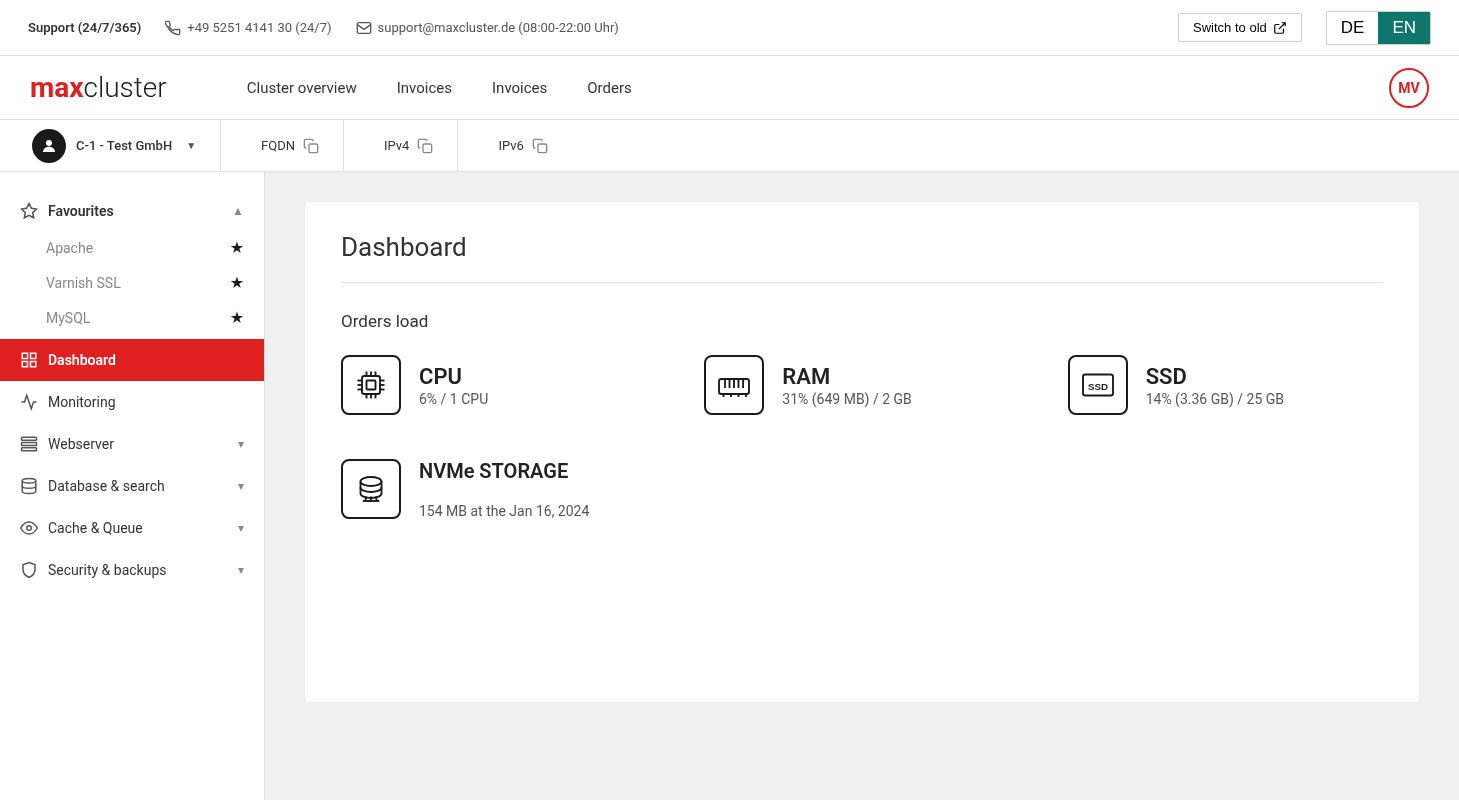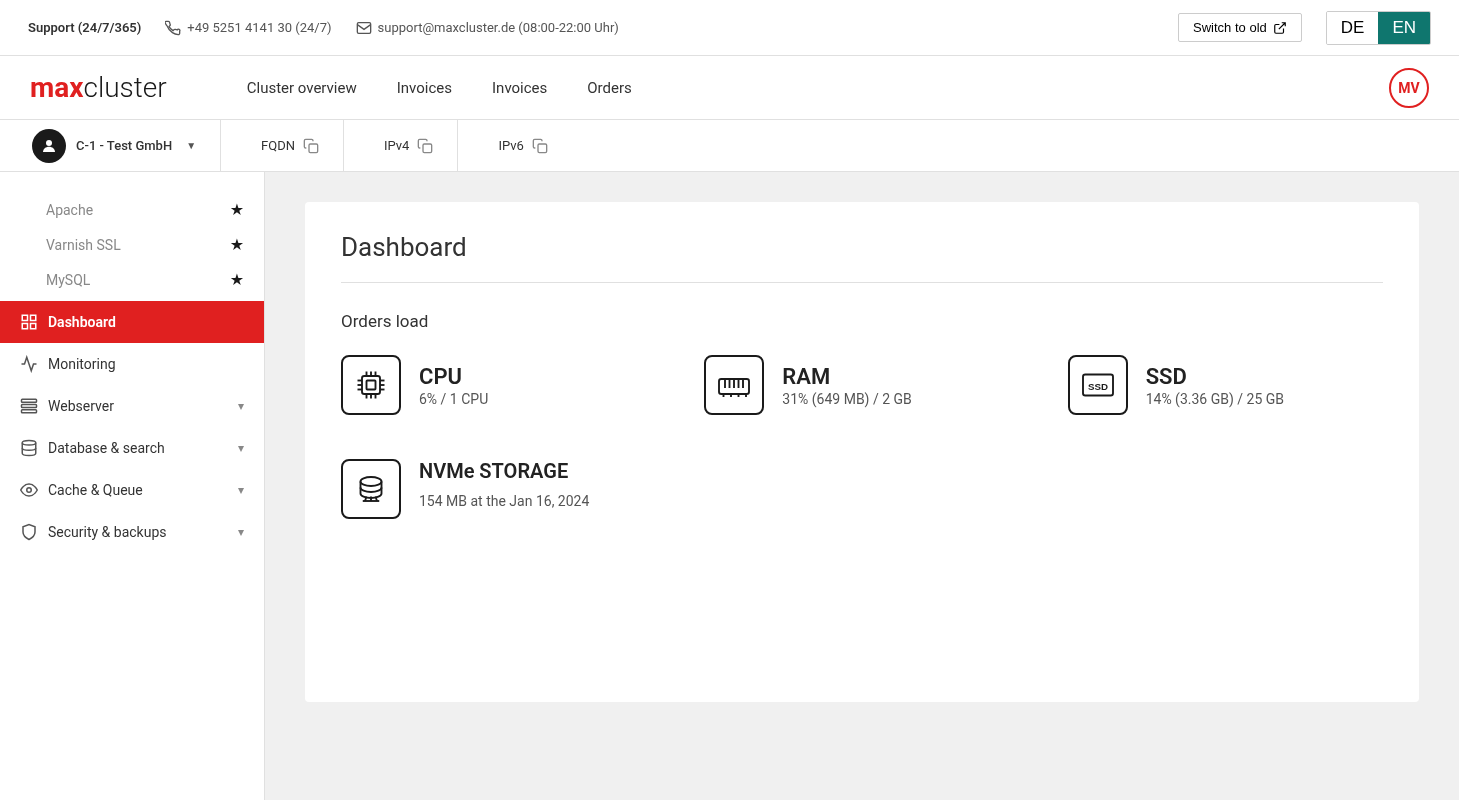"Favourites" div.sidebar-header { html: none -> <div> <div> <svg> <polygon></polygon> </svg> <span>Favourites</span> </div> <span>▲</span> </div> }
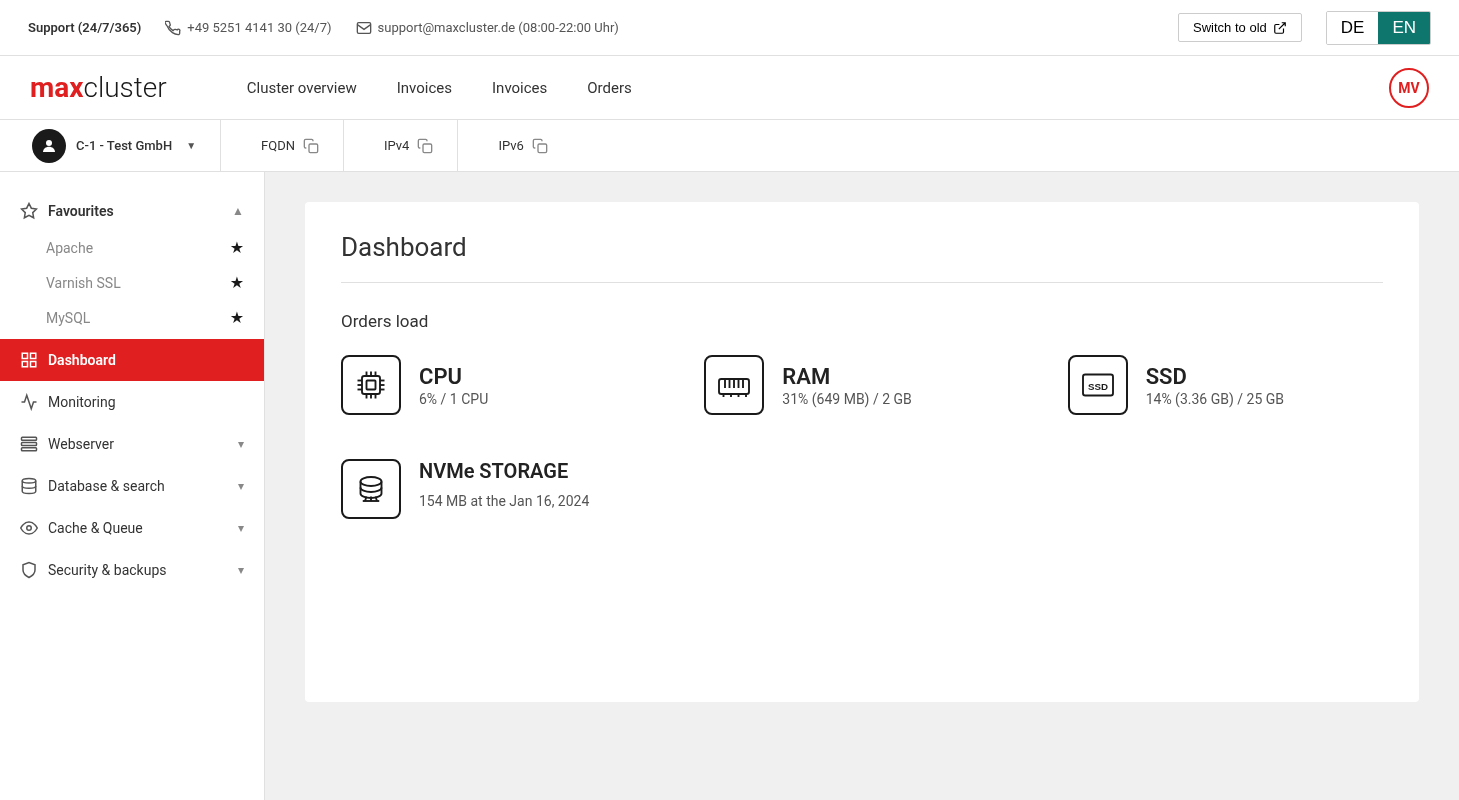"154 MB at the Jan" .metric-text-bottom .metric-value { margin-top: 8px -> 18px }
